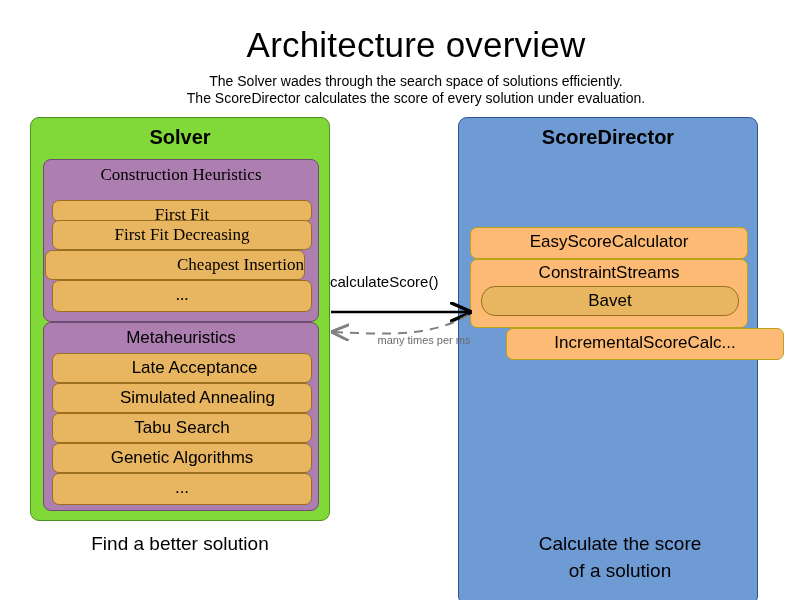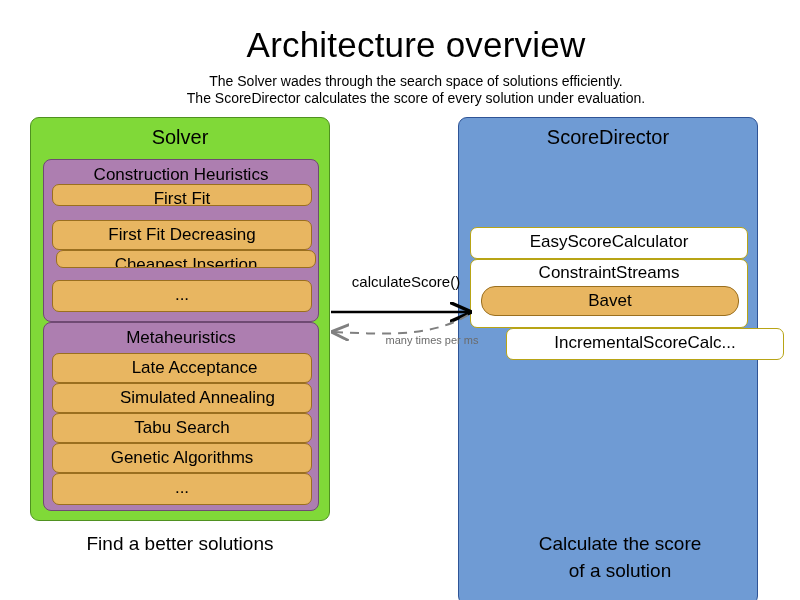"Solver" .panel-title { font-weight: none -> bold }
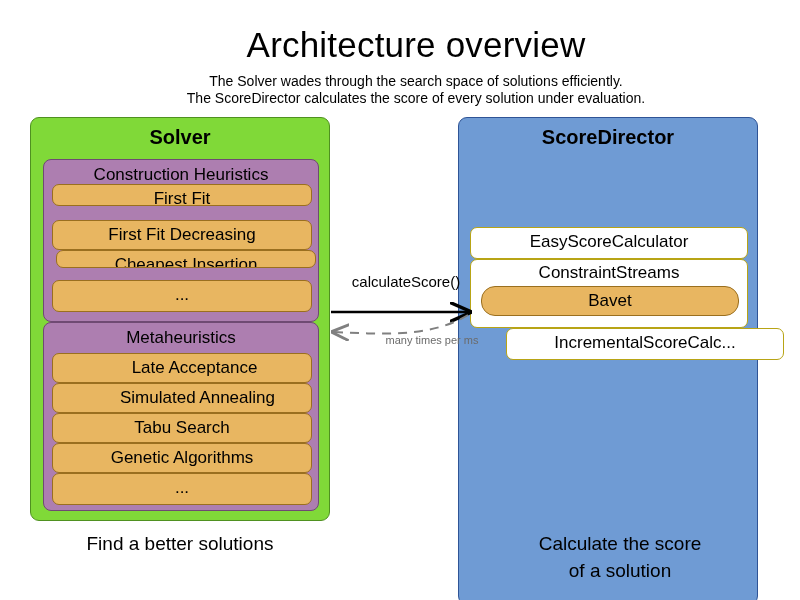"Construction Heuristics" div.group { font-family: none -> Liberation Serif, serif }
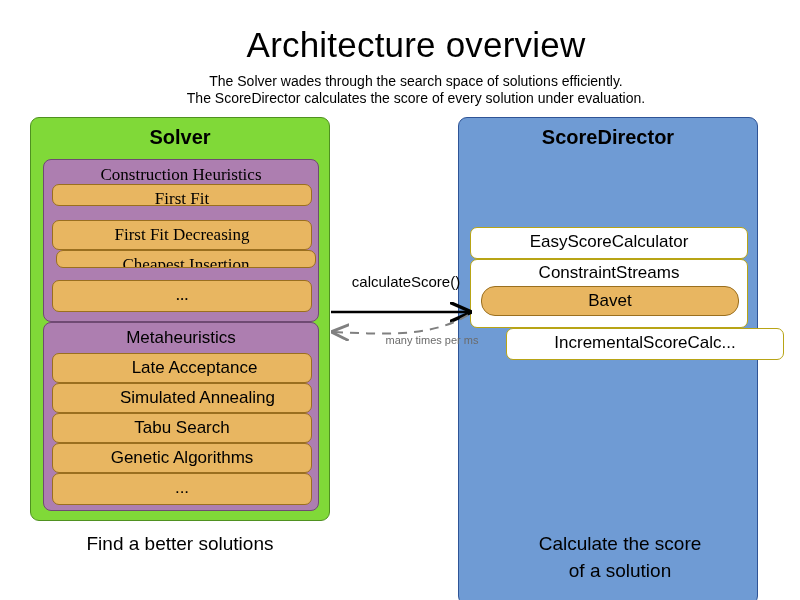"First Fit" div.item { top: 24px -> 40px }
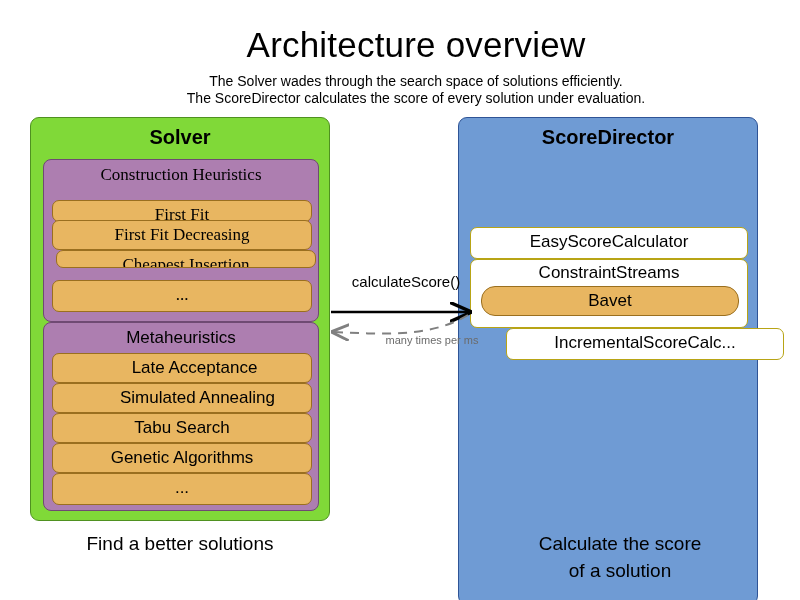"EasyScoreCalculator" .item.yellow { background: #ffffff -> #fdba74 }
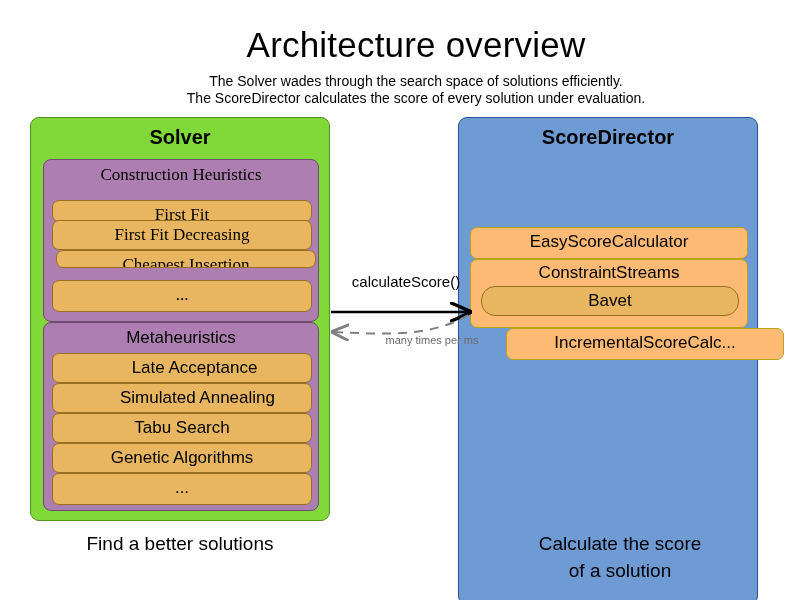"Cheapest Insertion" div.item { height: 18px -> 30px; left: 12px -> 1px; text-align: none -> right }
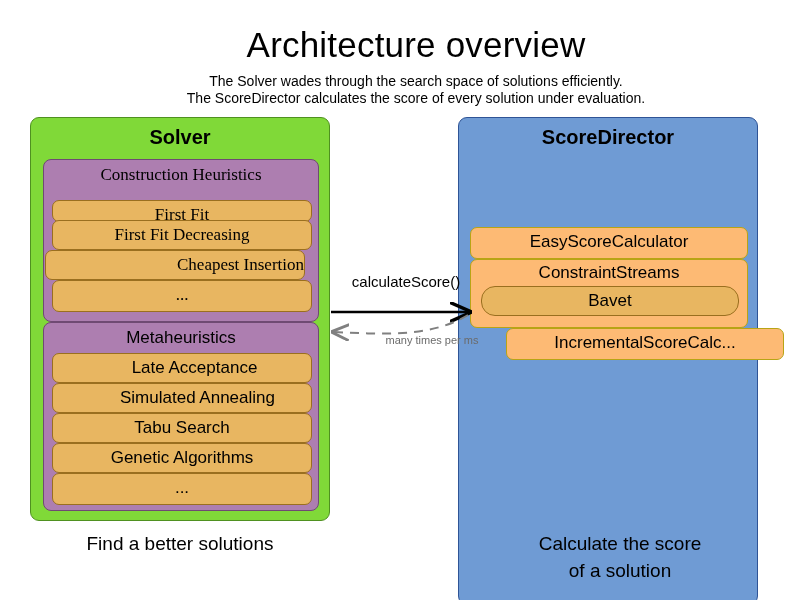"calculateScore()" #arrow-label-call { text-align: center -> left }
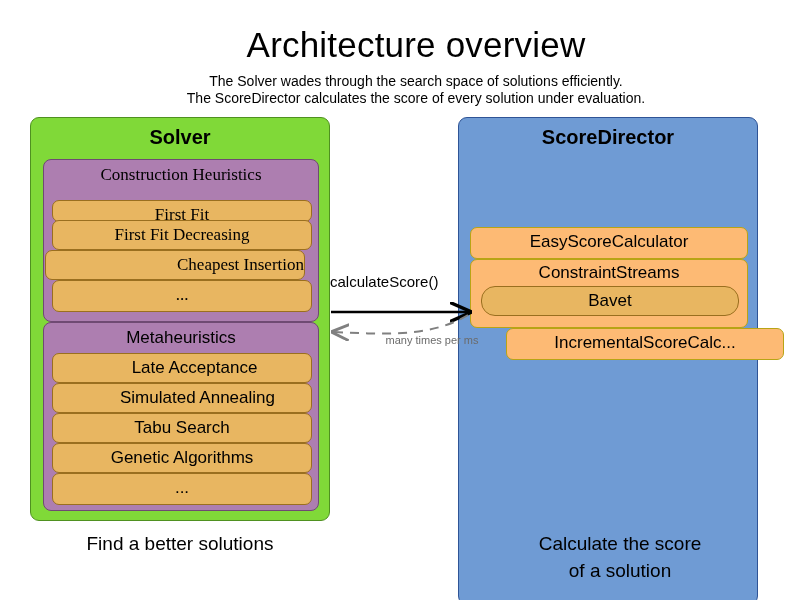"many times per ms" #arrow-label-many { left: 350px -> 330px; padding-left: none -> 12px }
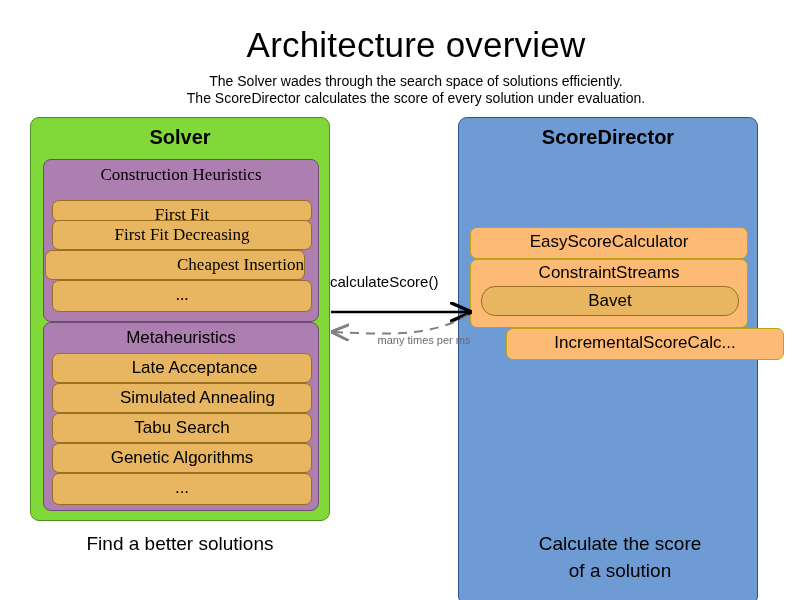"Find a better solutions" div.caption { text: solutions -> solution }
